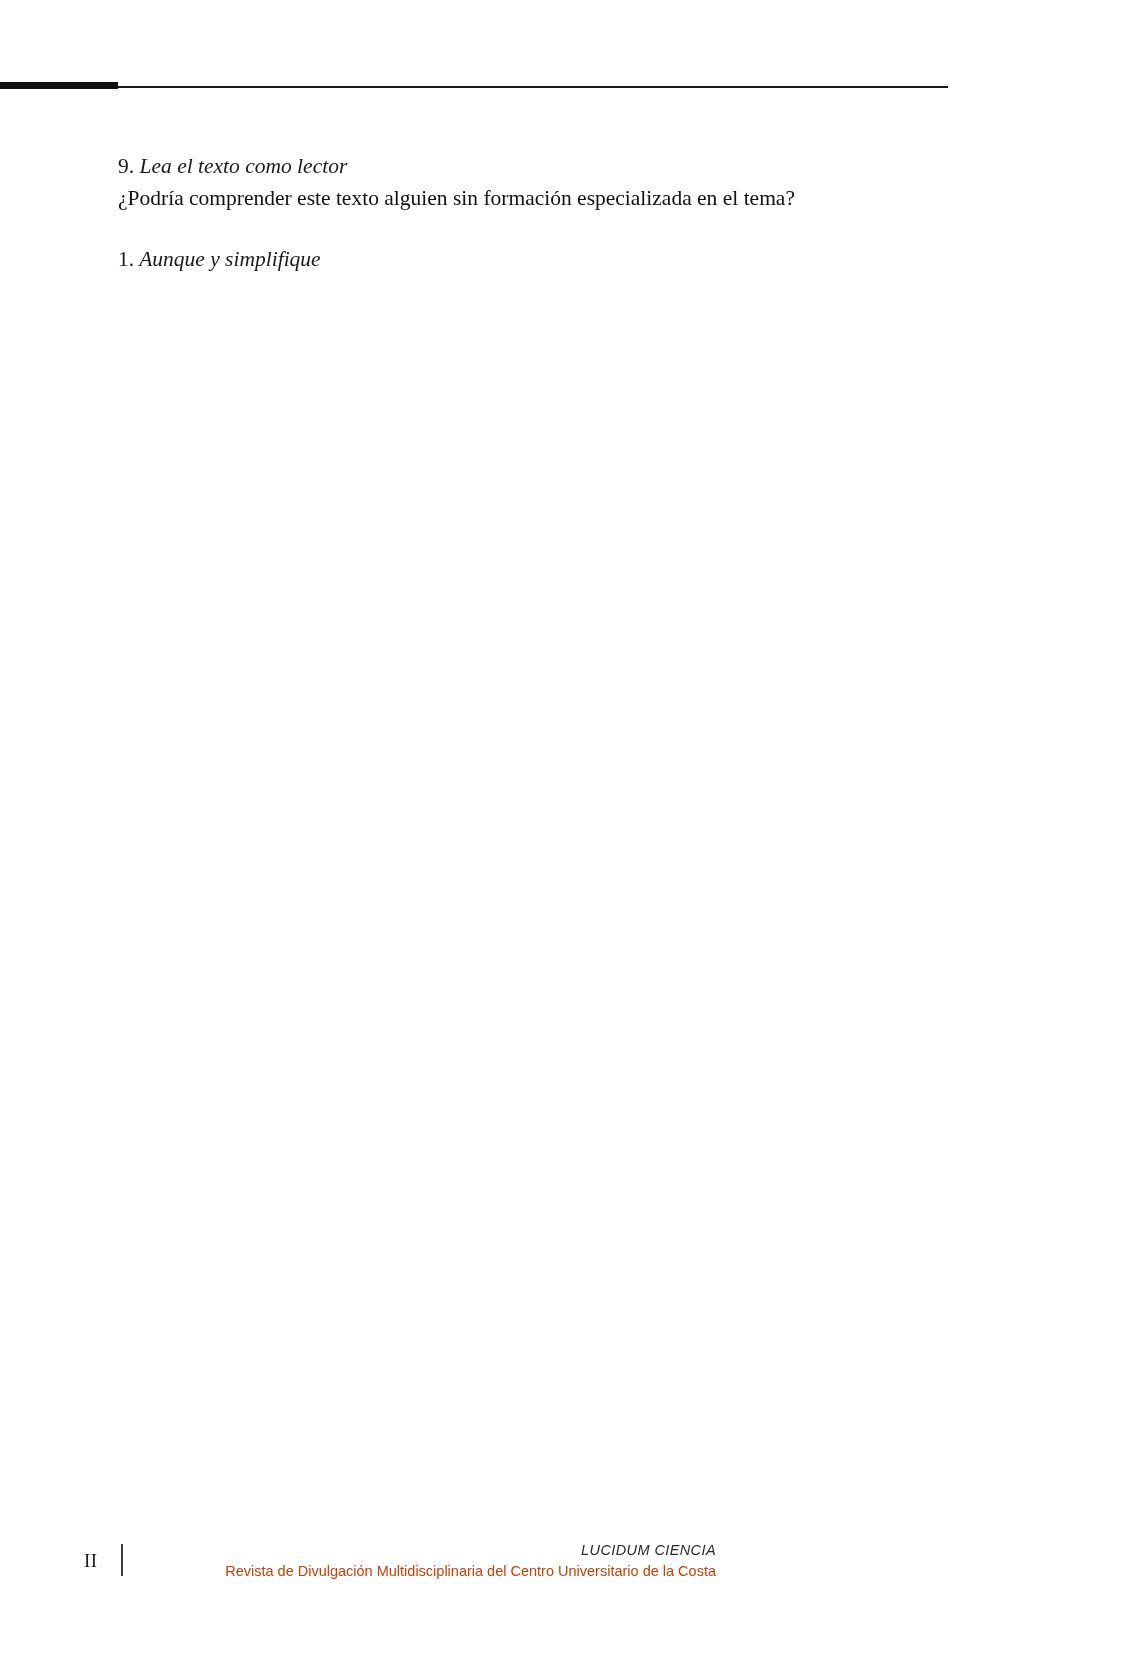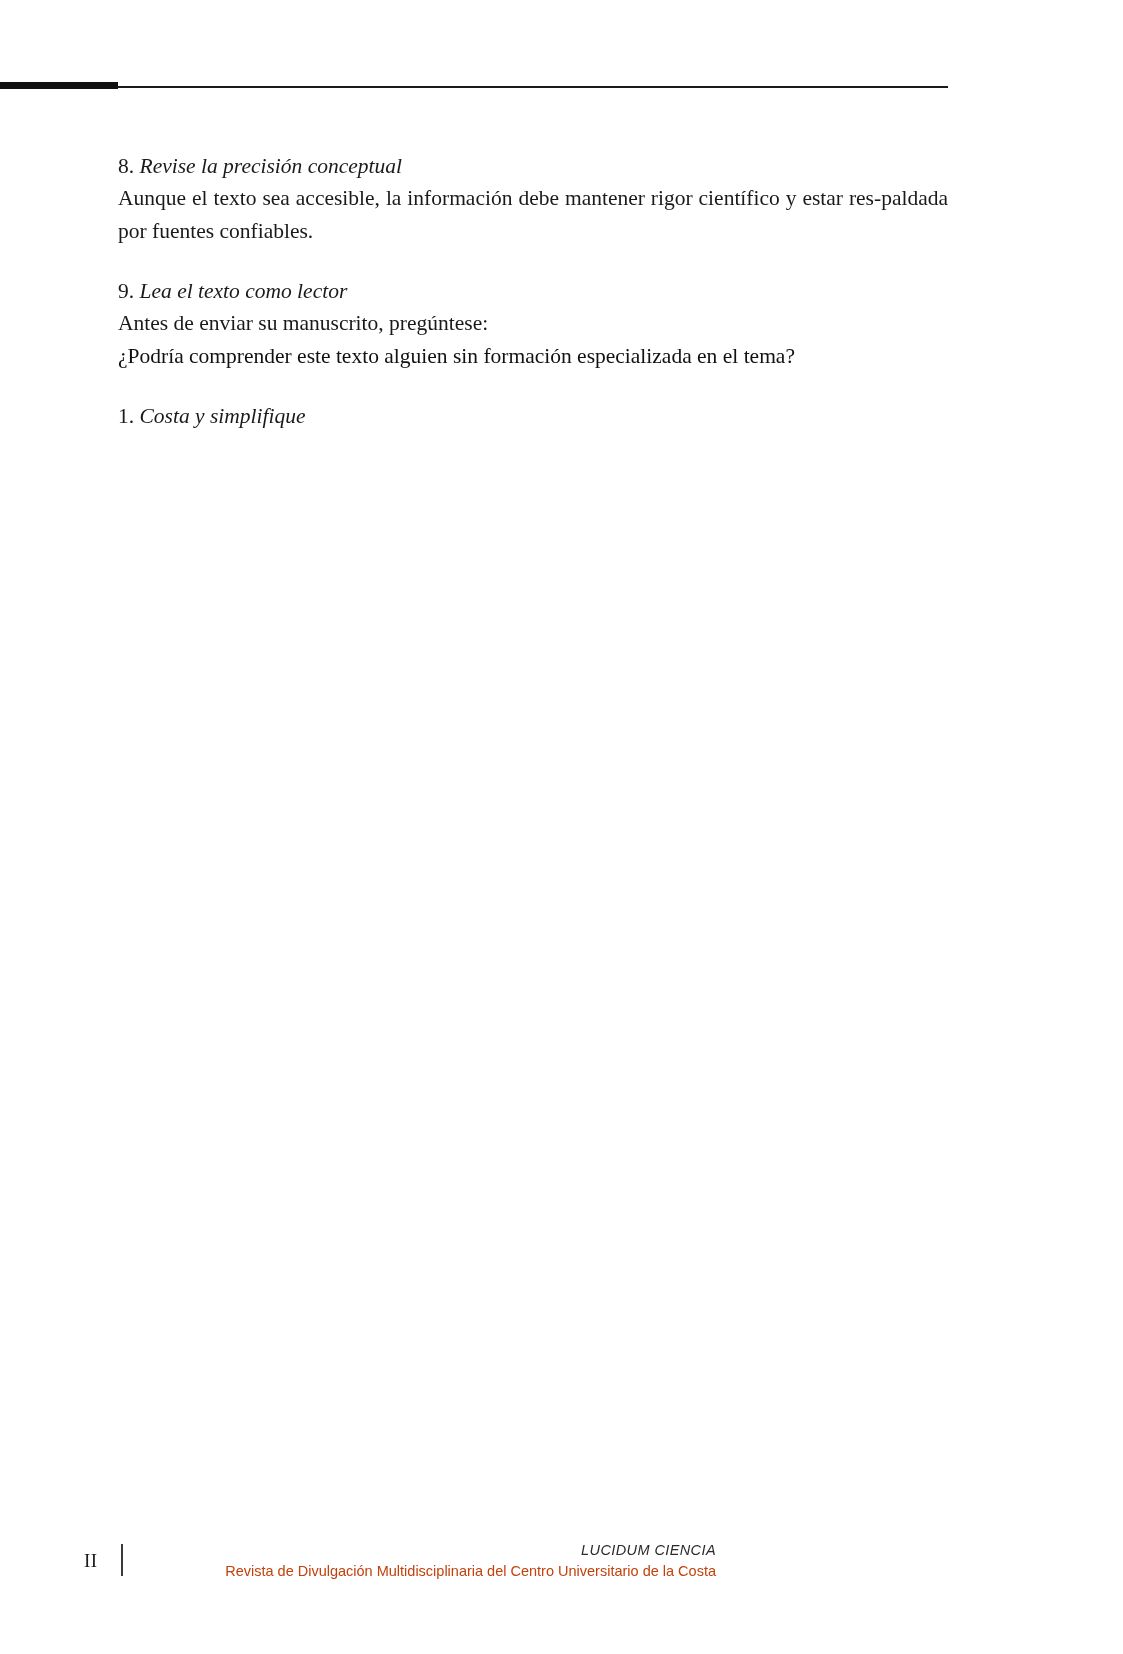"8. Revise la precisión conceptual" div.block { html: <div> <p><span>8.</span> <span>Revise la precisión conceptual</span></p> <p>Aunque el texto sea accesible, la información debe mantener rigor científico y estar res-paldada por fuentes confiables.</p> </div> -> none }
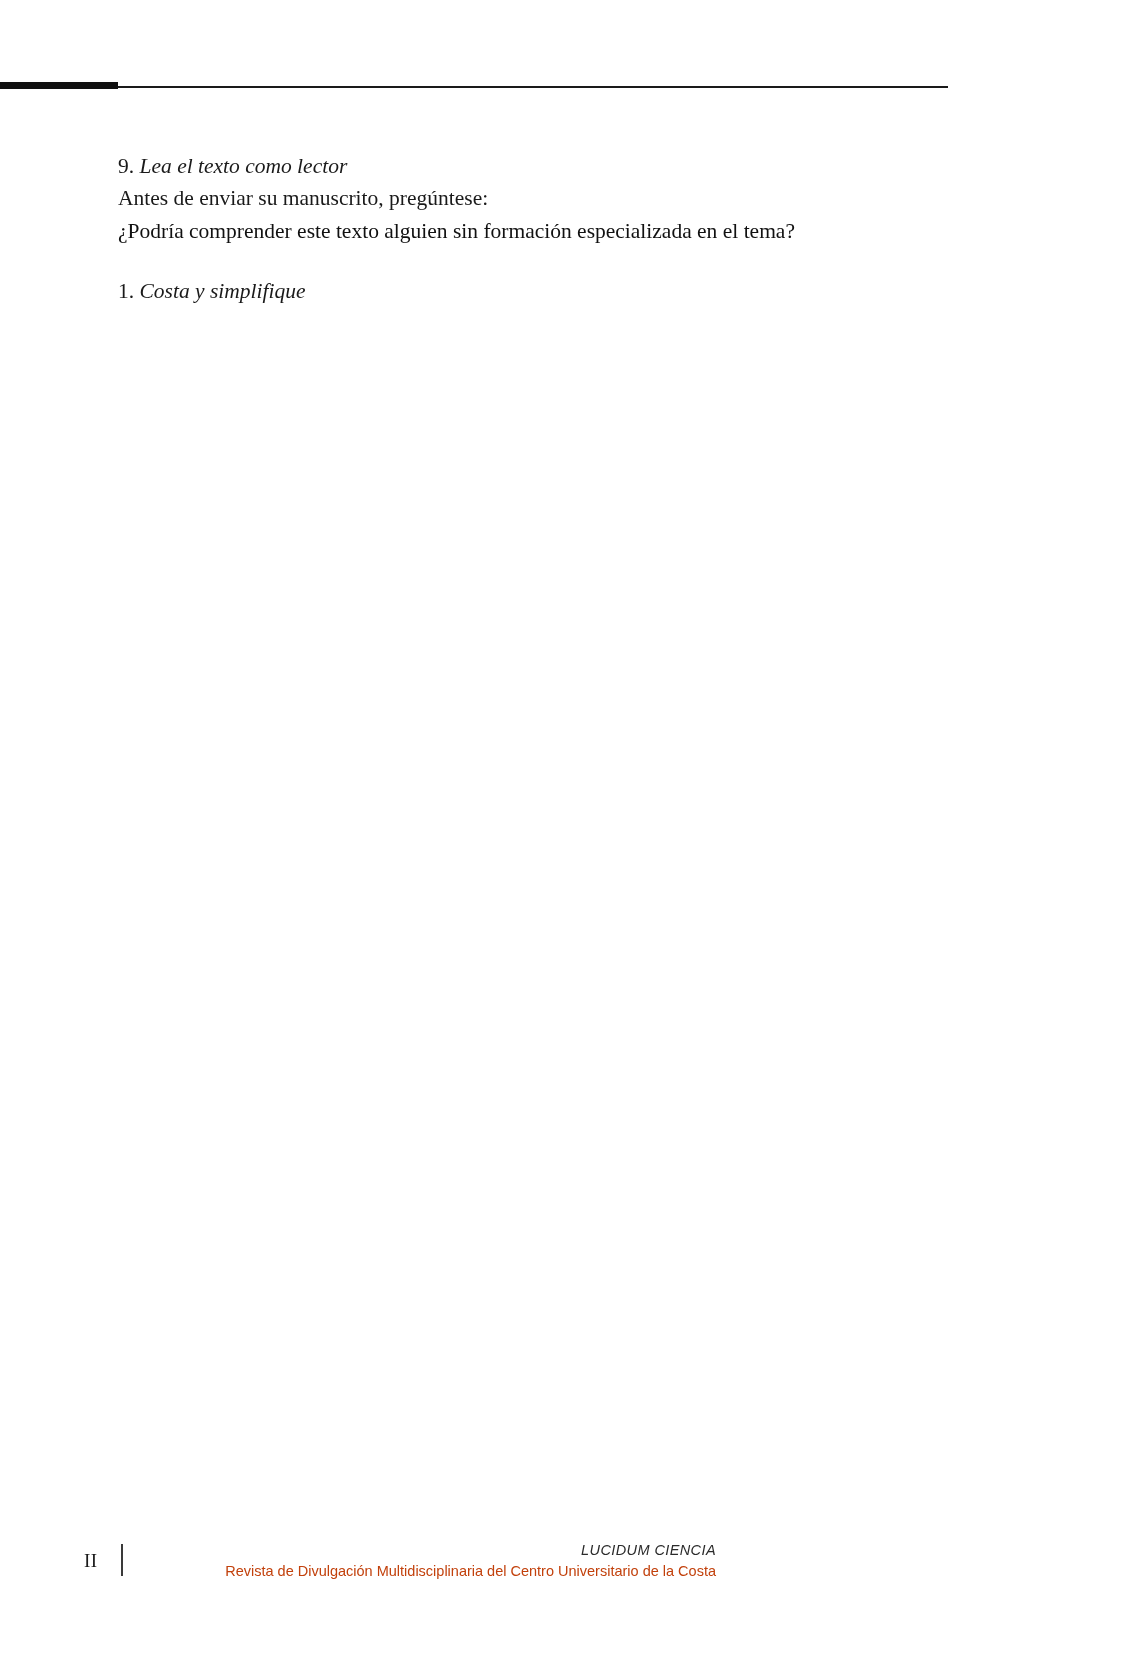"Antes de enviar su manuscrito," p.item-body { html: <p>Antes de enviar su manuscrito, pregúntese:</p> -> none }
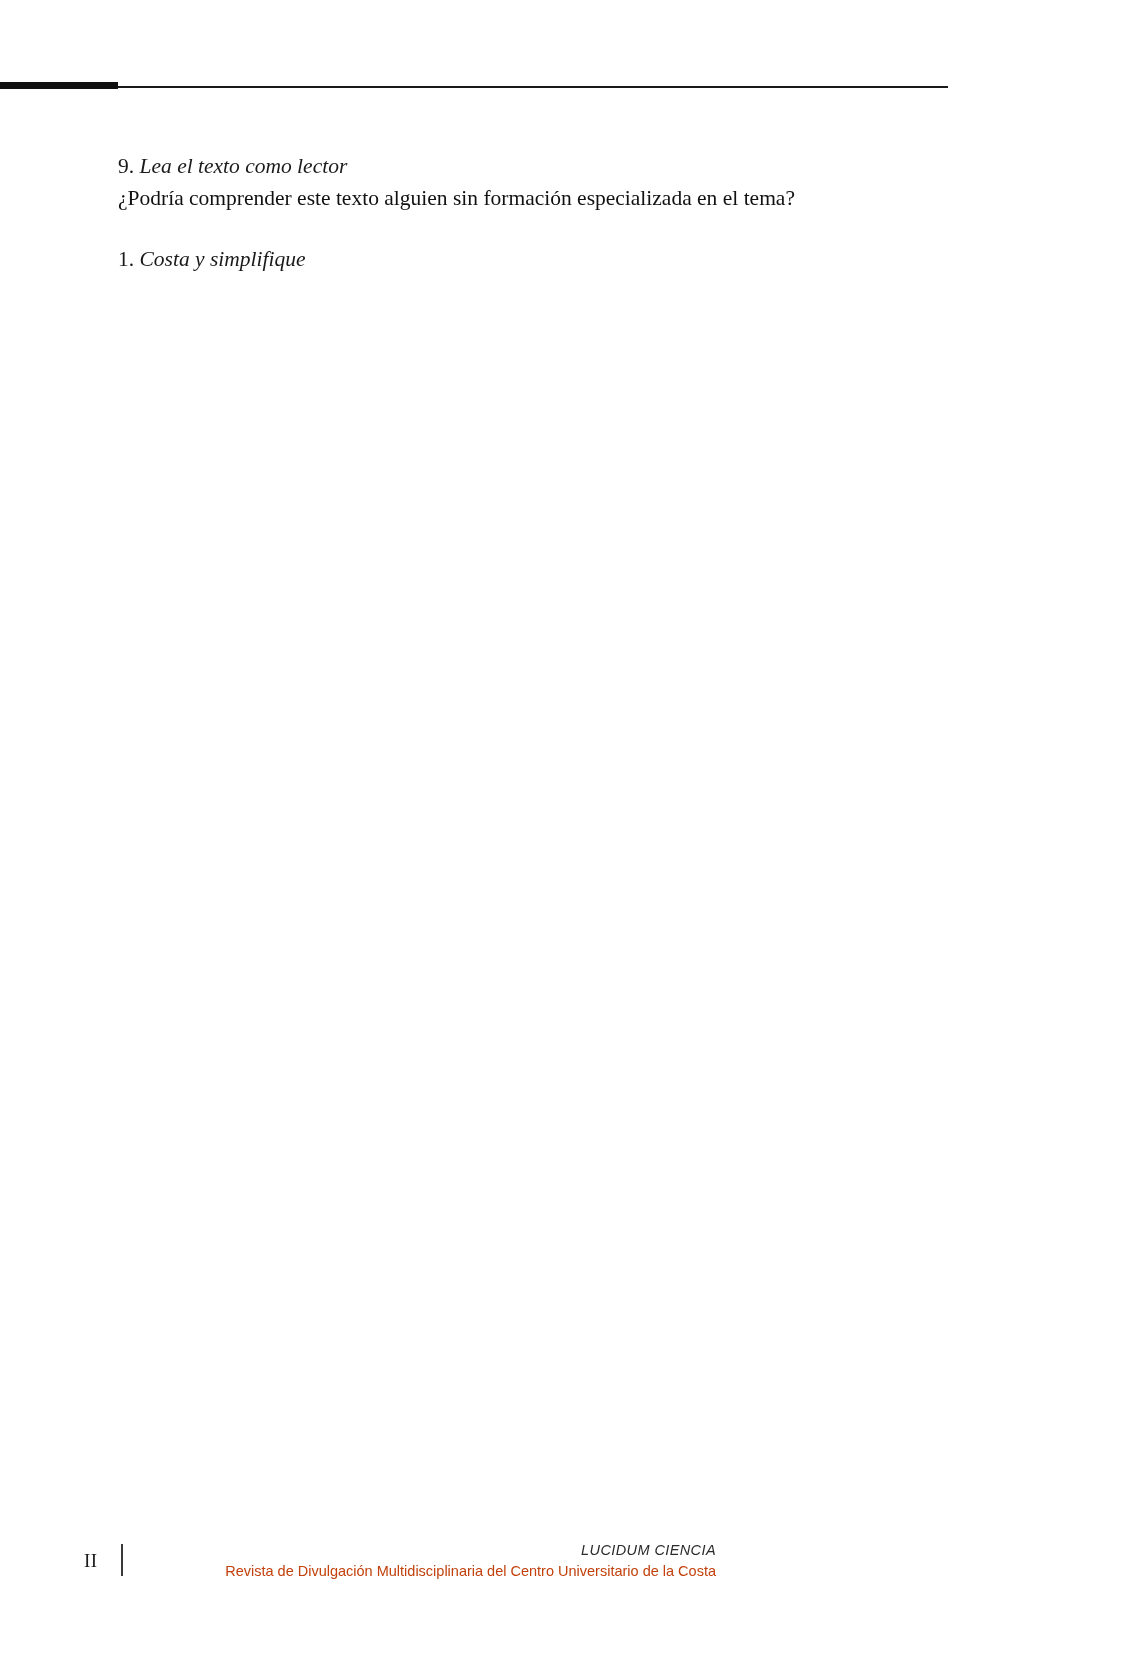"Costa y simplifique" span { text: Costa -> Aunque }
